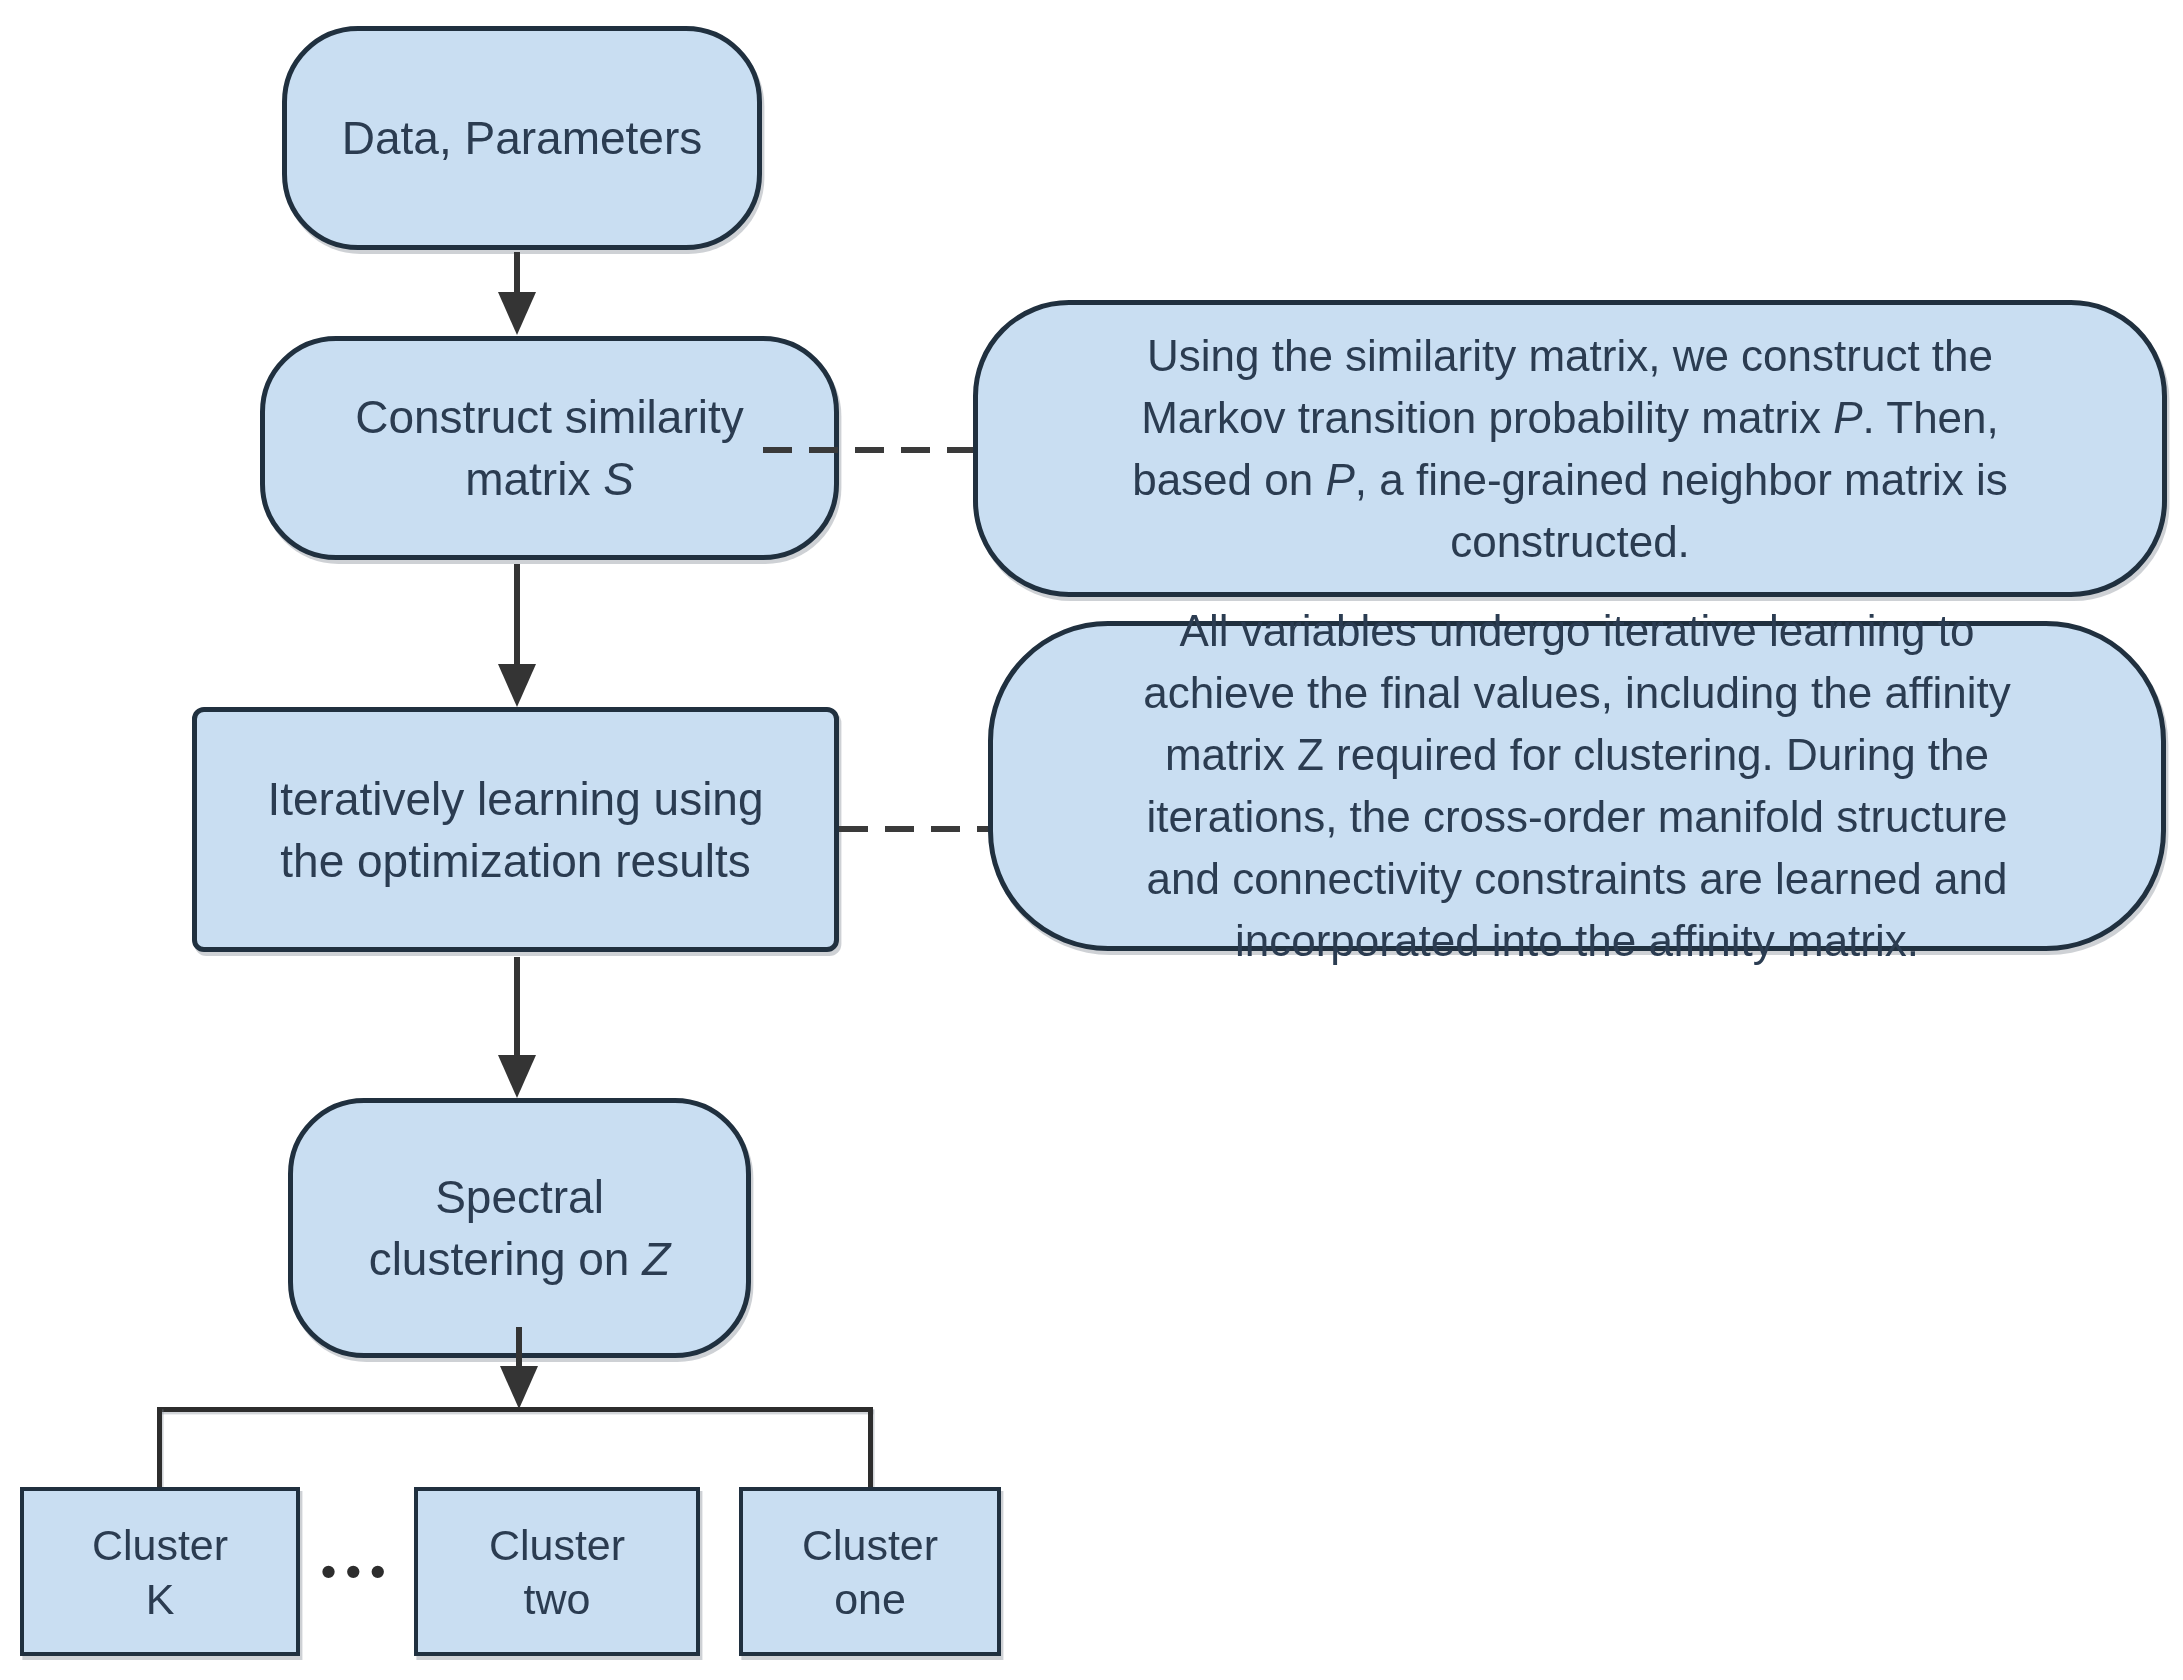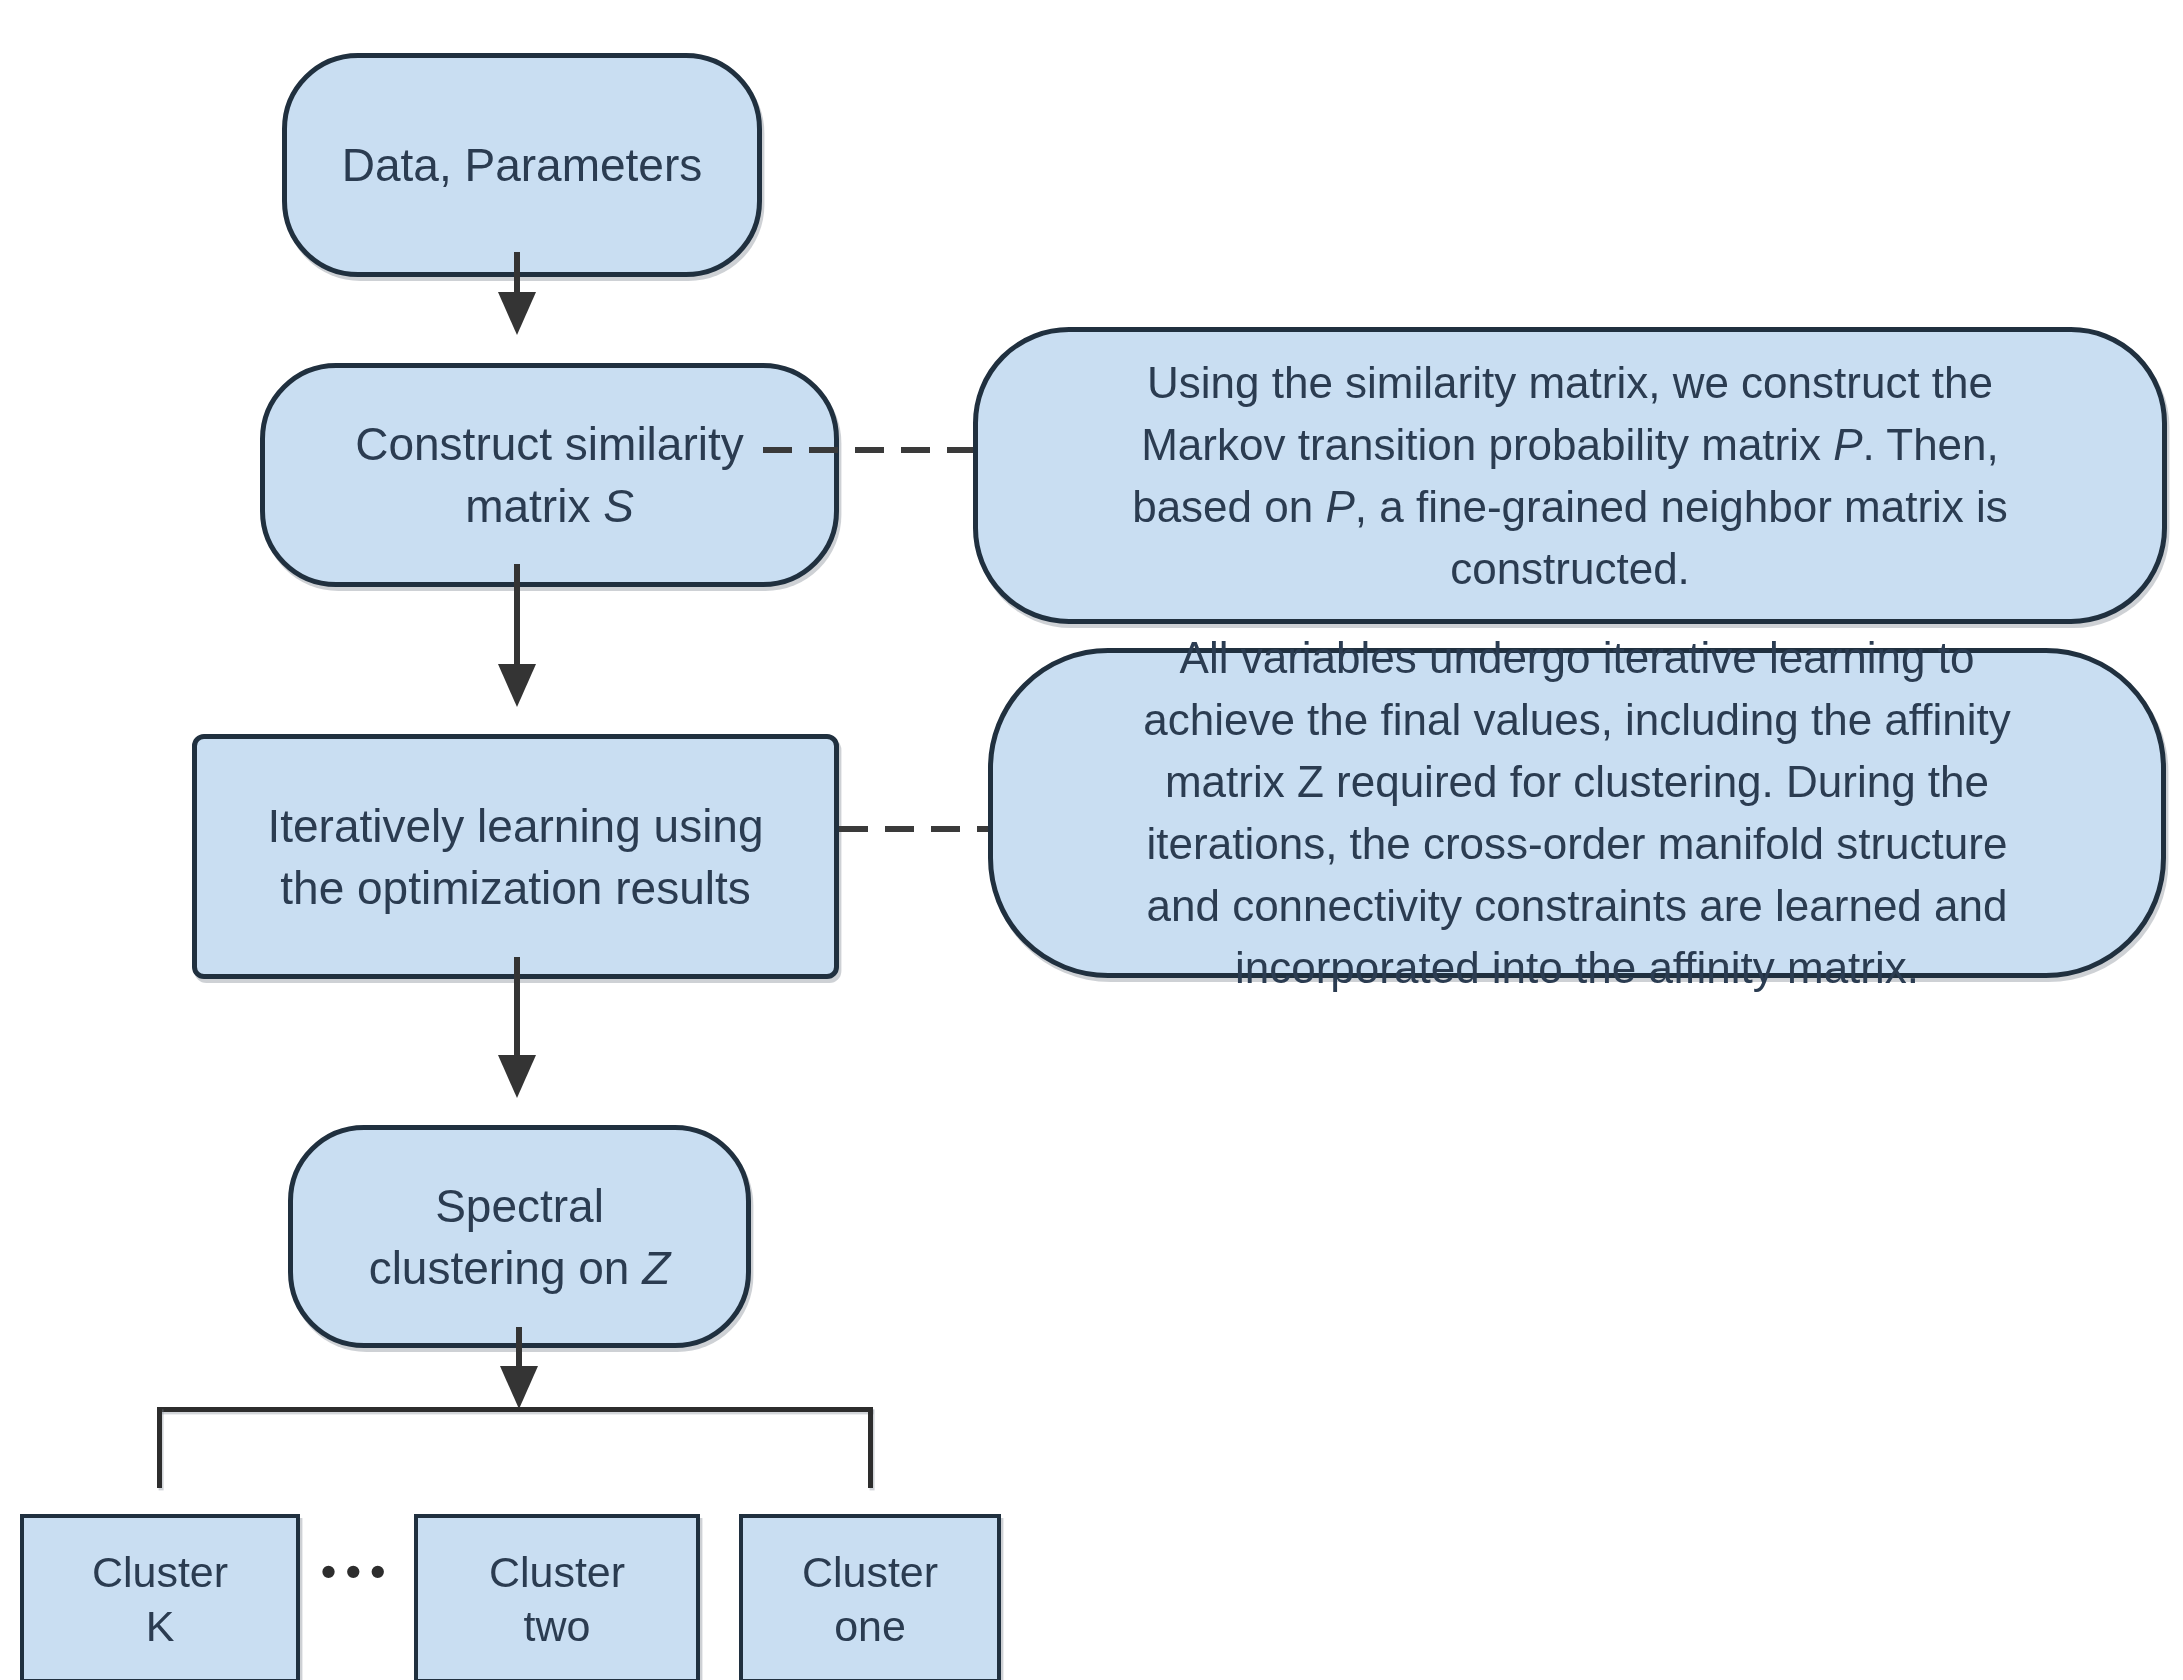"Data, Parameters" .node { margin-top: 27px -> none }
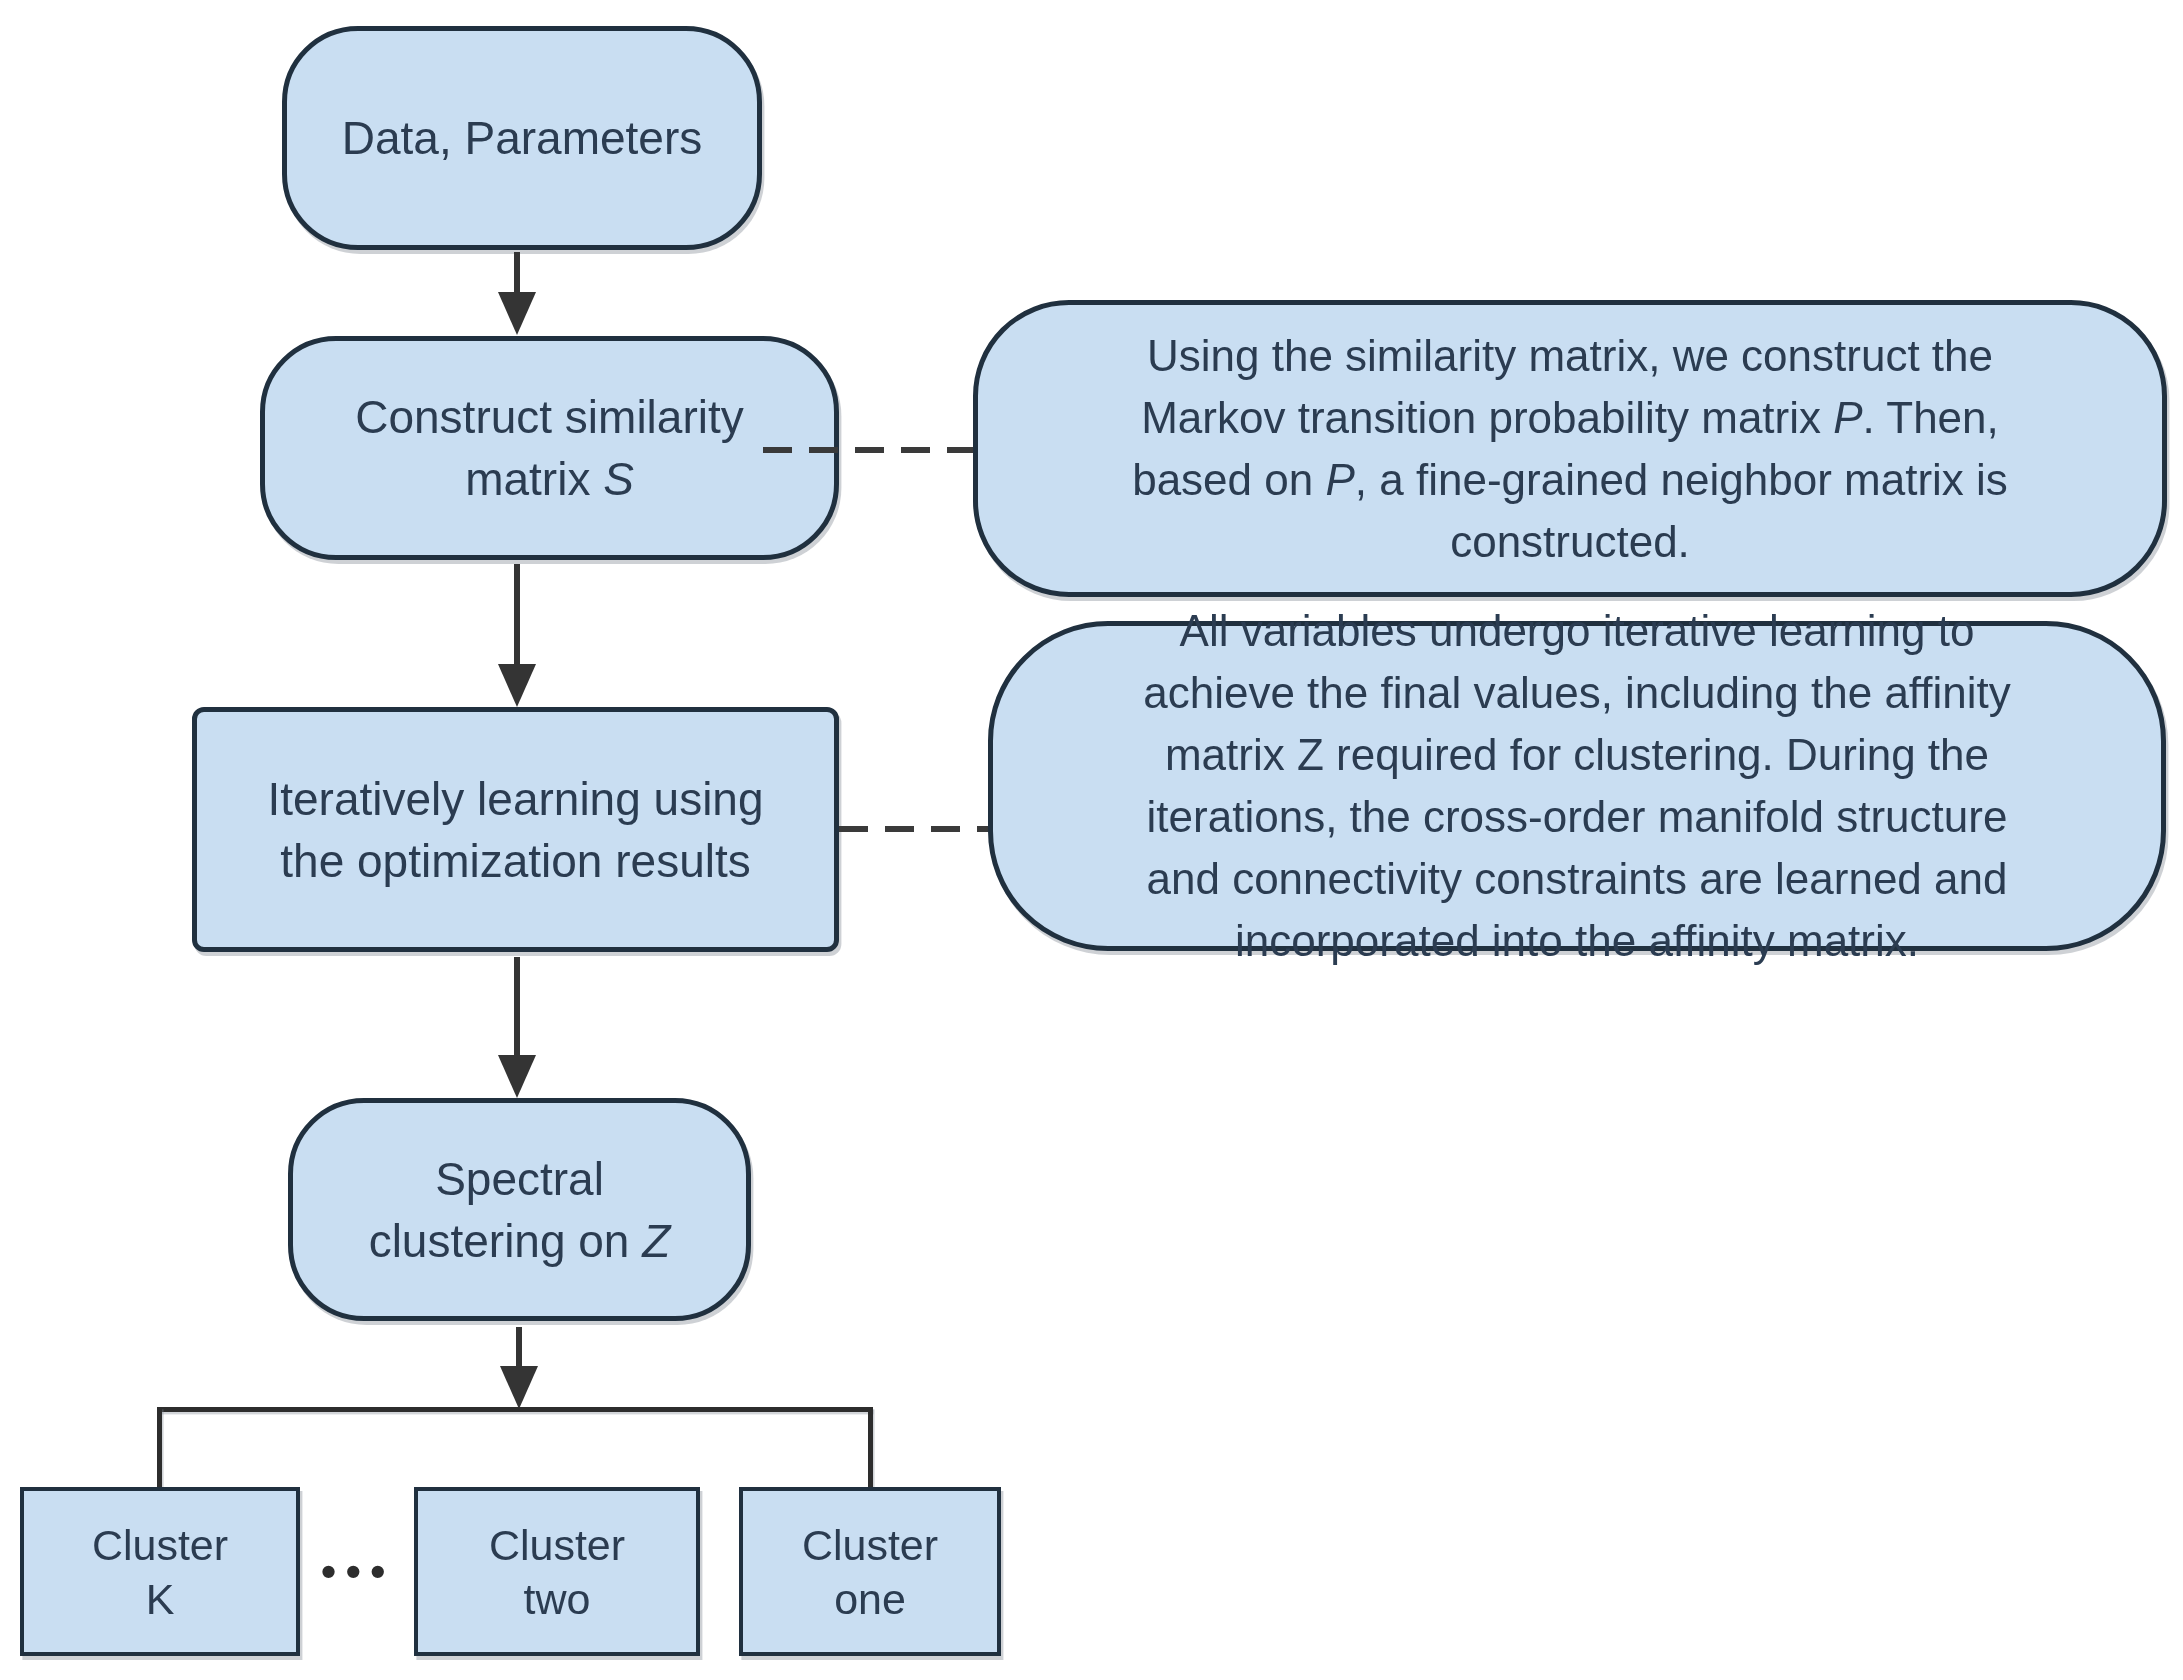"Spectral" #box-spectral { height: 223px -> 260px }
